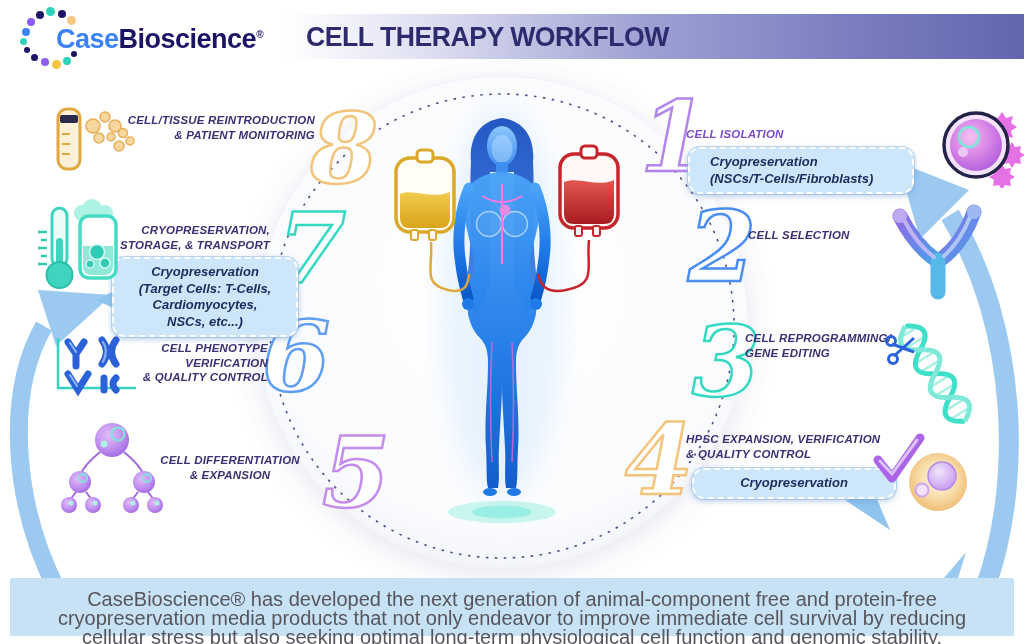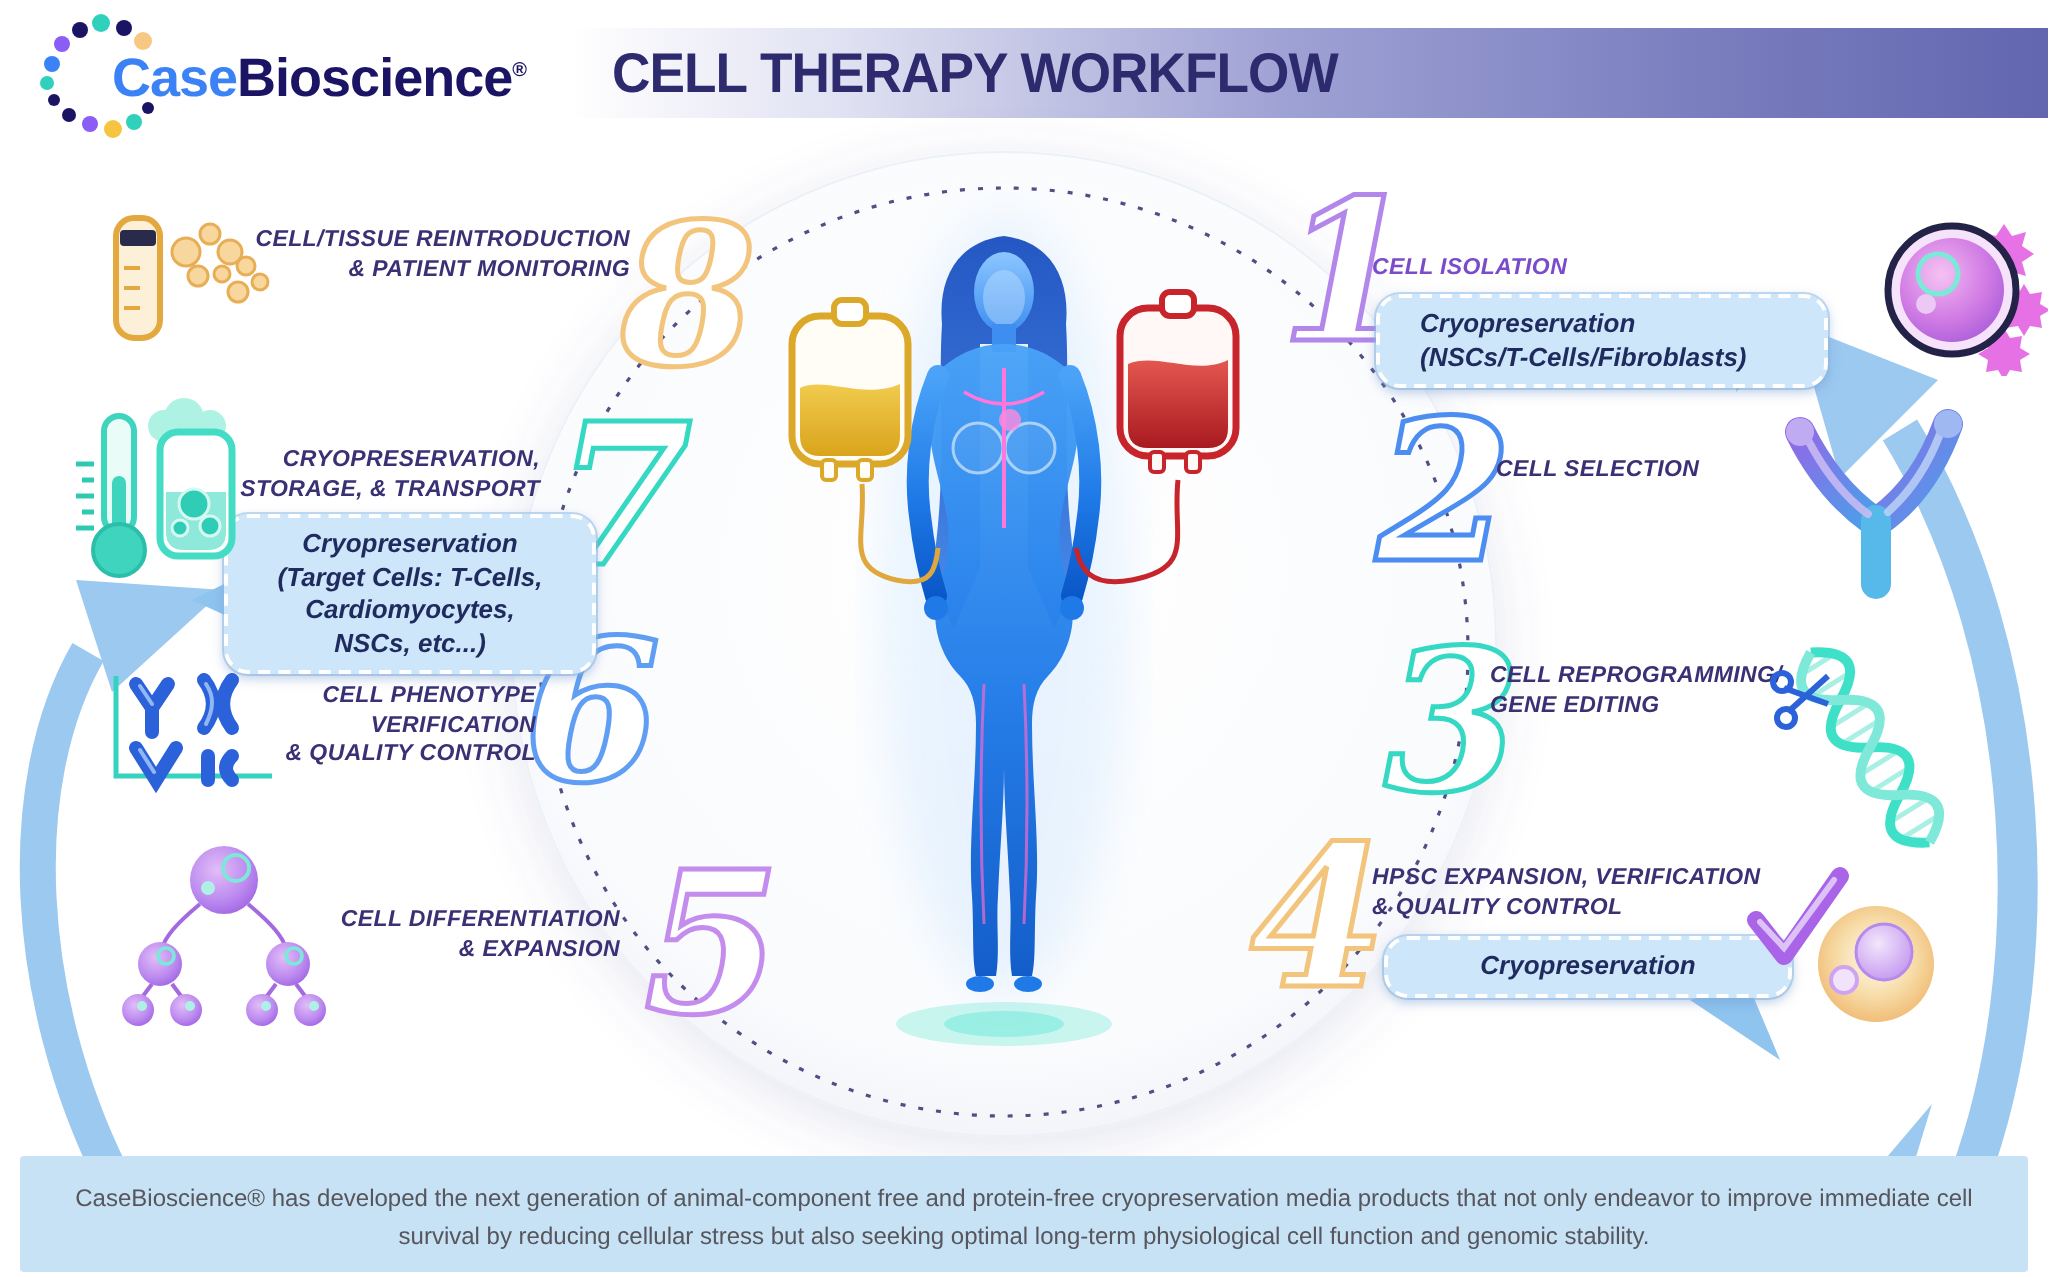"CELL DIFFERENTIATION" div.lbl { text-align: none -> center }
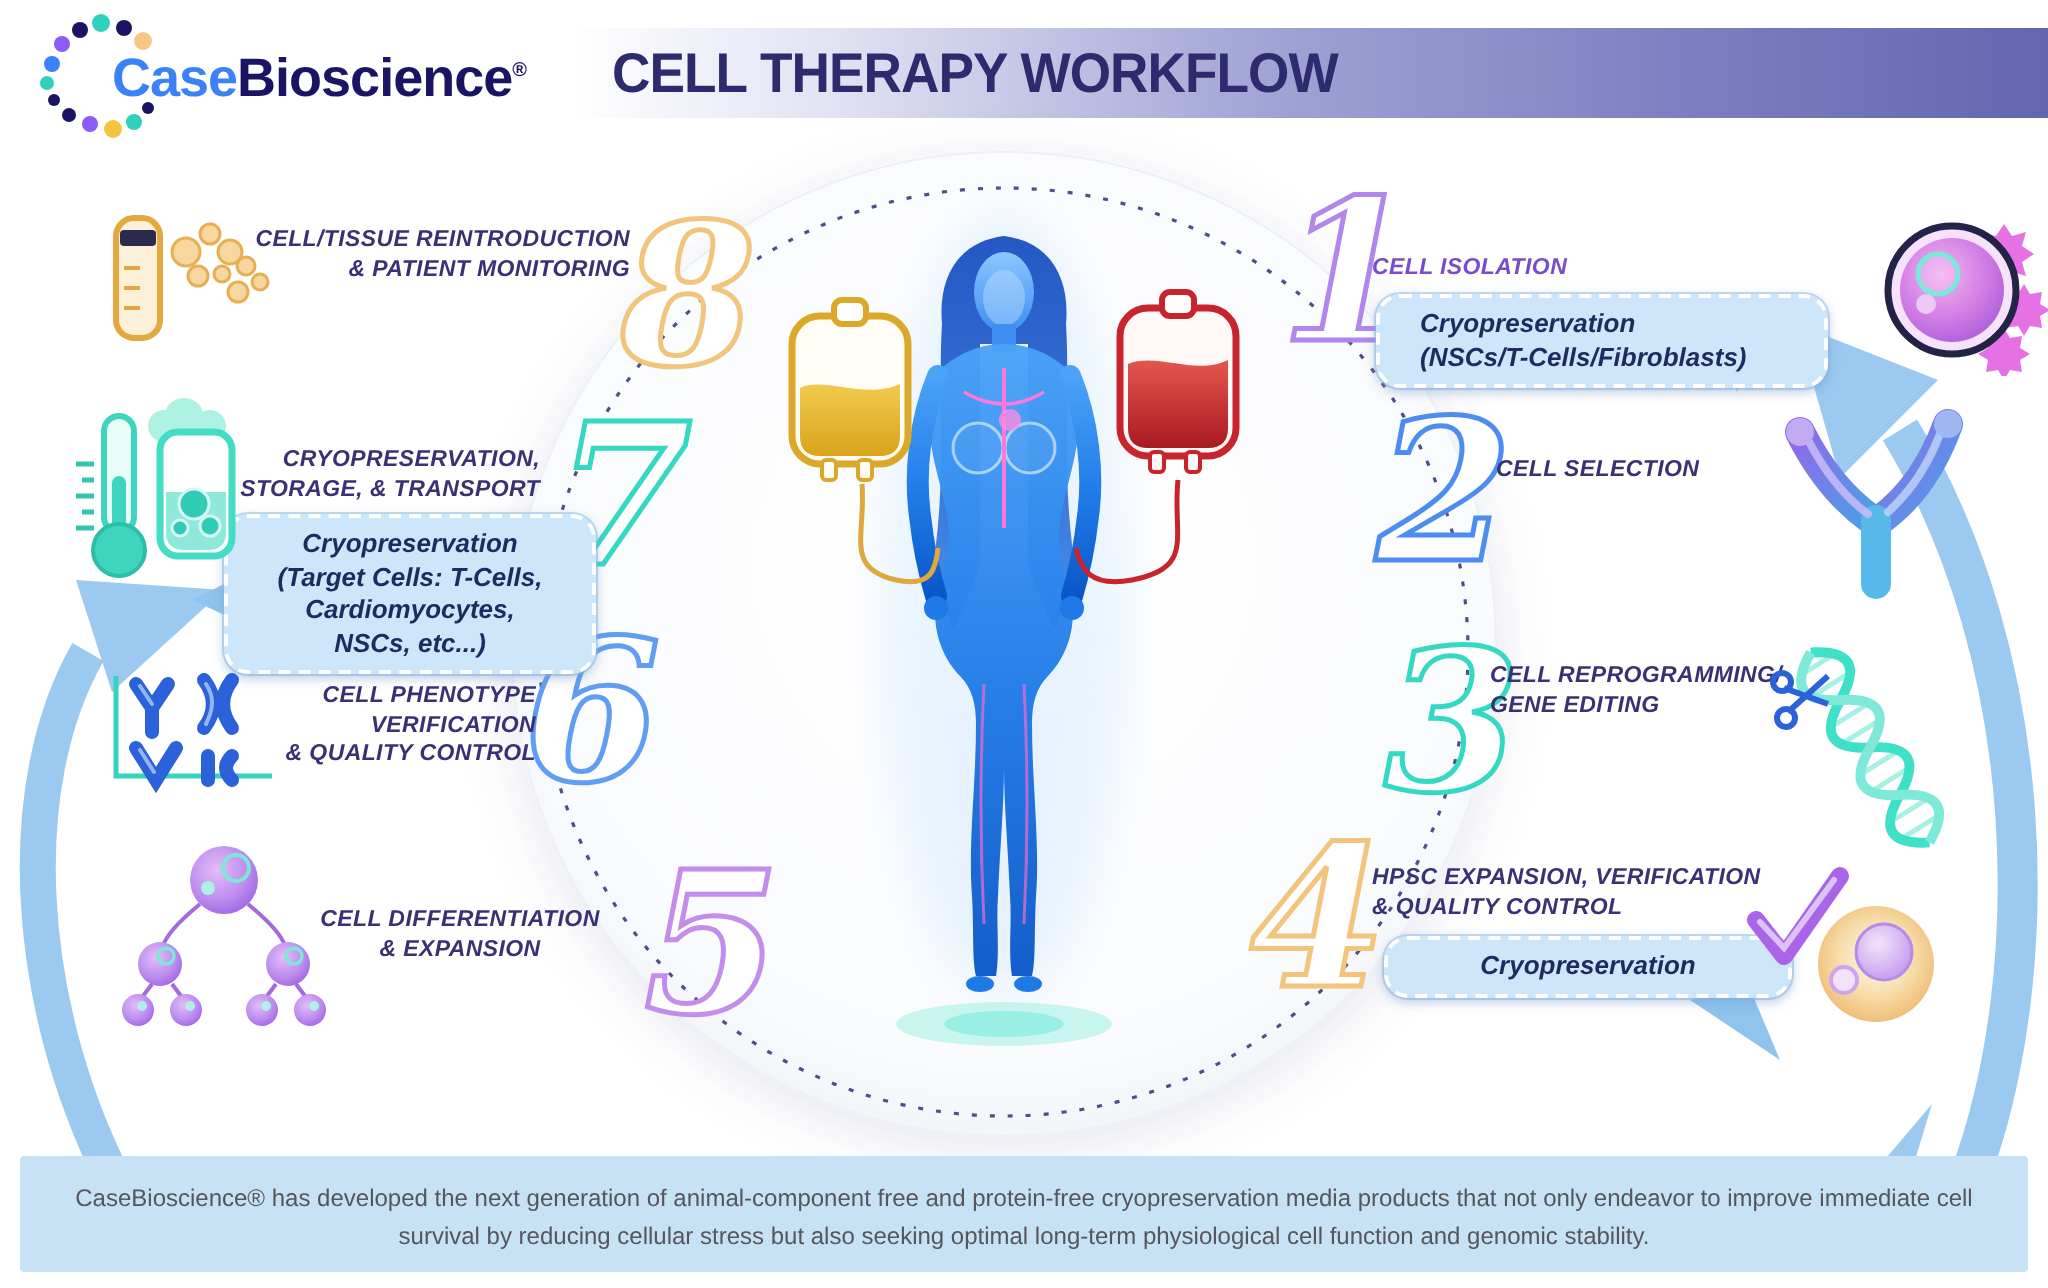"CaseBioscience® has developed the next" .footer { font-size: 12px -> 20px }
